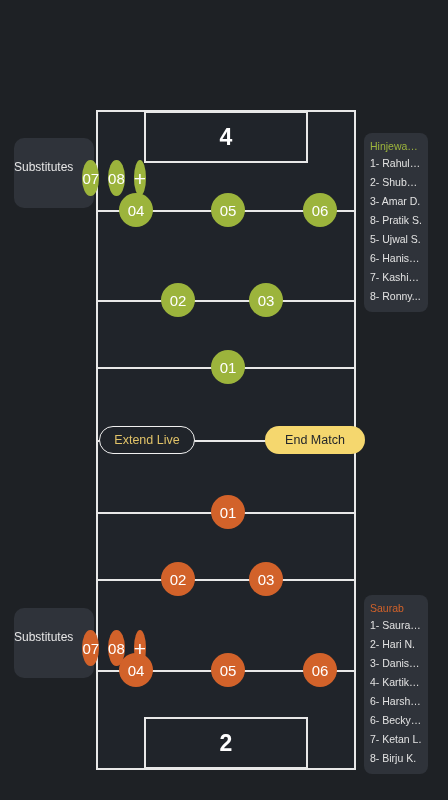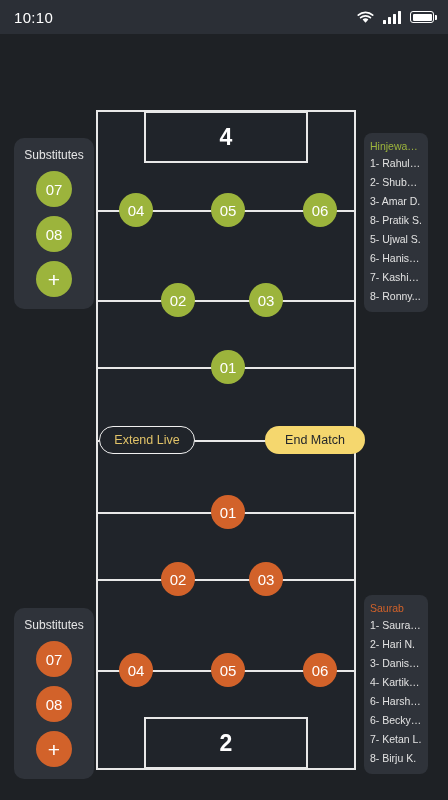"10:10" div.statusbar { html: <div> <span>10:10</span> <span> <svg> <path></path> <path></path> <path></path> </svg> <span> <i></i> <i></i> <i></i> <i></i> </span> <span> <i></i> </span> </span> </div> -> none }
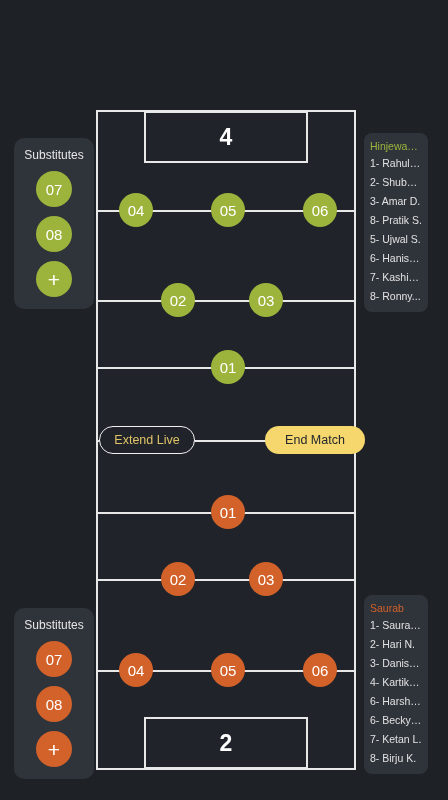"Substitutes" .subs { align-items: center -> flex-start; flex-direction: column -> none; padding: 10px 0 12px -> 22px 0 12px }
